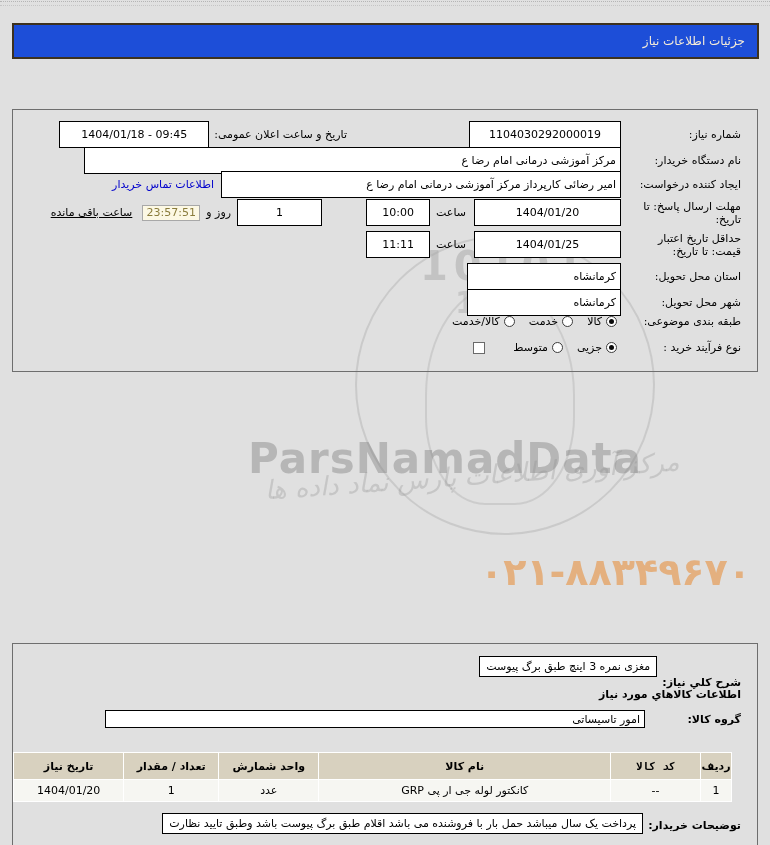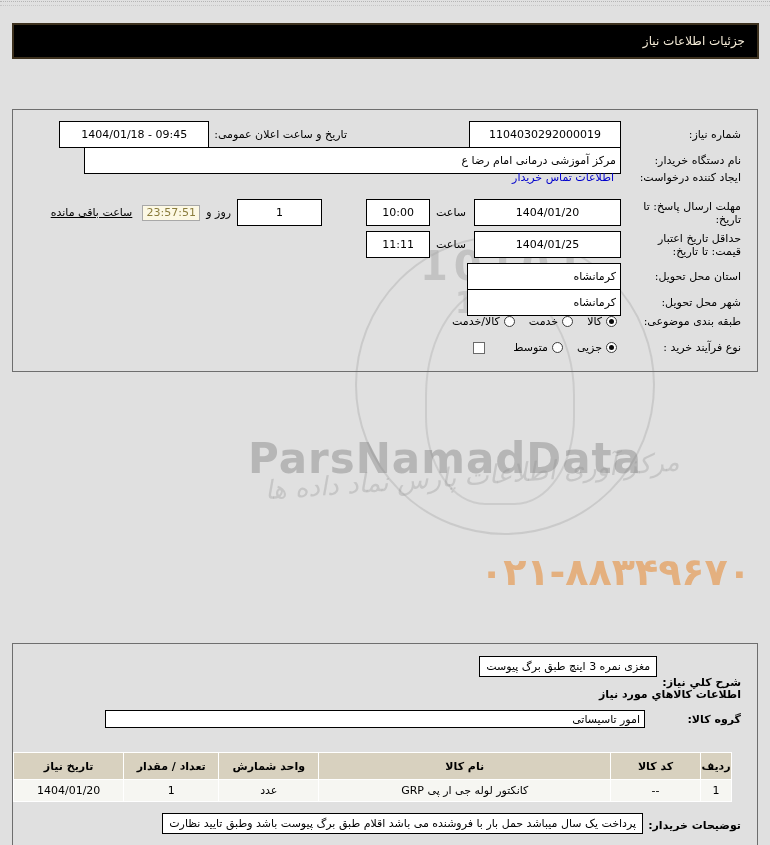"جزئیات اطلاعات نیاز" .titlebar { background: #000000 -> #1d4ed8 }
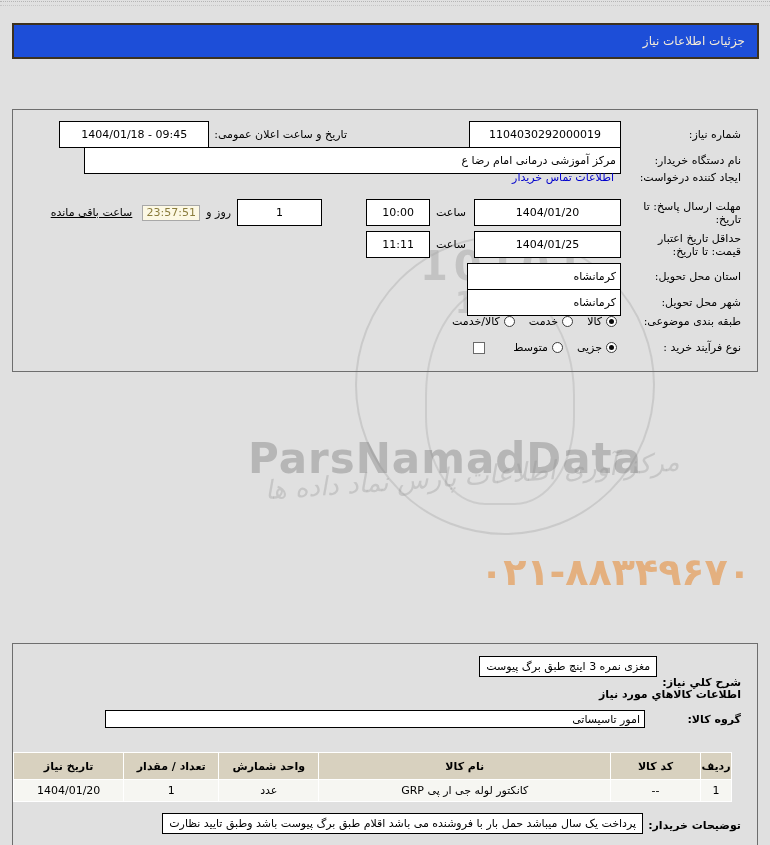"امیر رضائی کارپرداز مرکز آموزشی" span.box { html: none -> <span>امیر رضائی کارپرداز مرکز آموزشی درمانی امام رضا ع</span> }
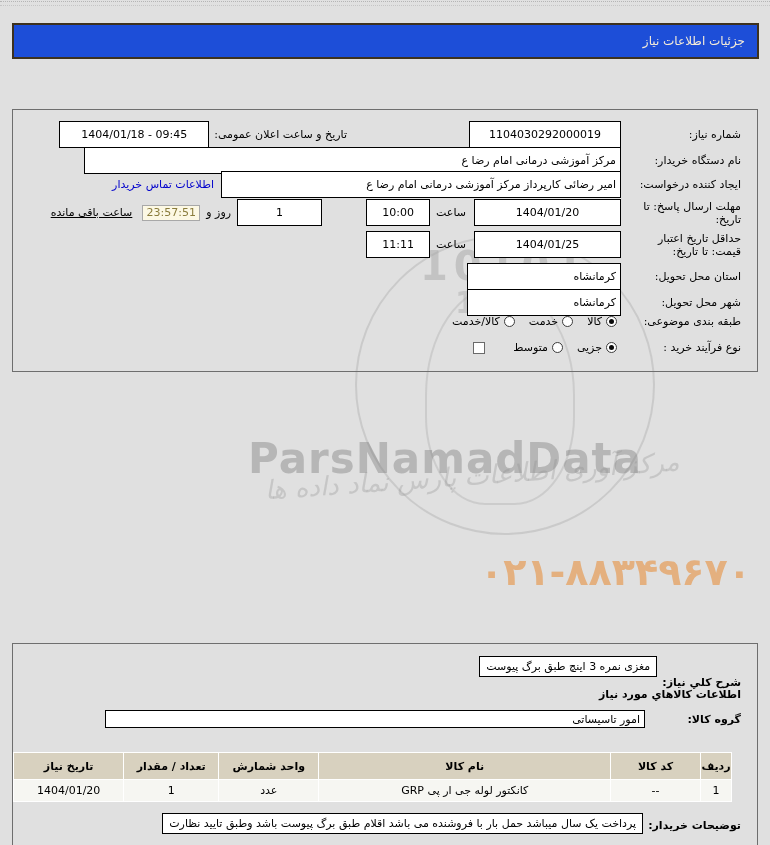"کد کالا" .col-code { font-family: none -> Liberation Mono, monospace }
